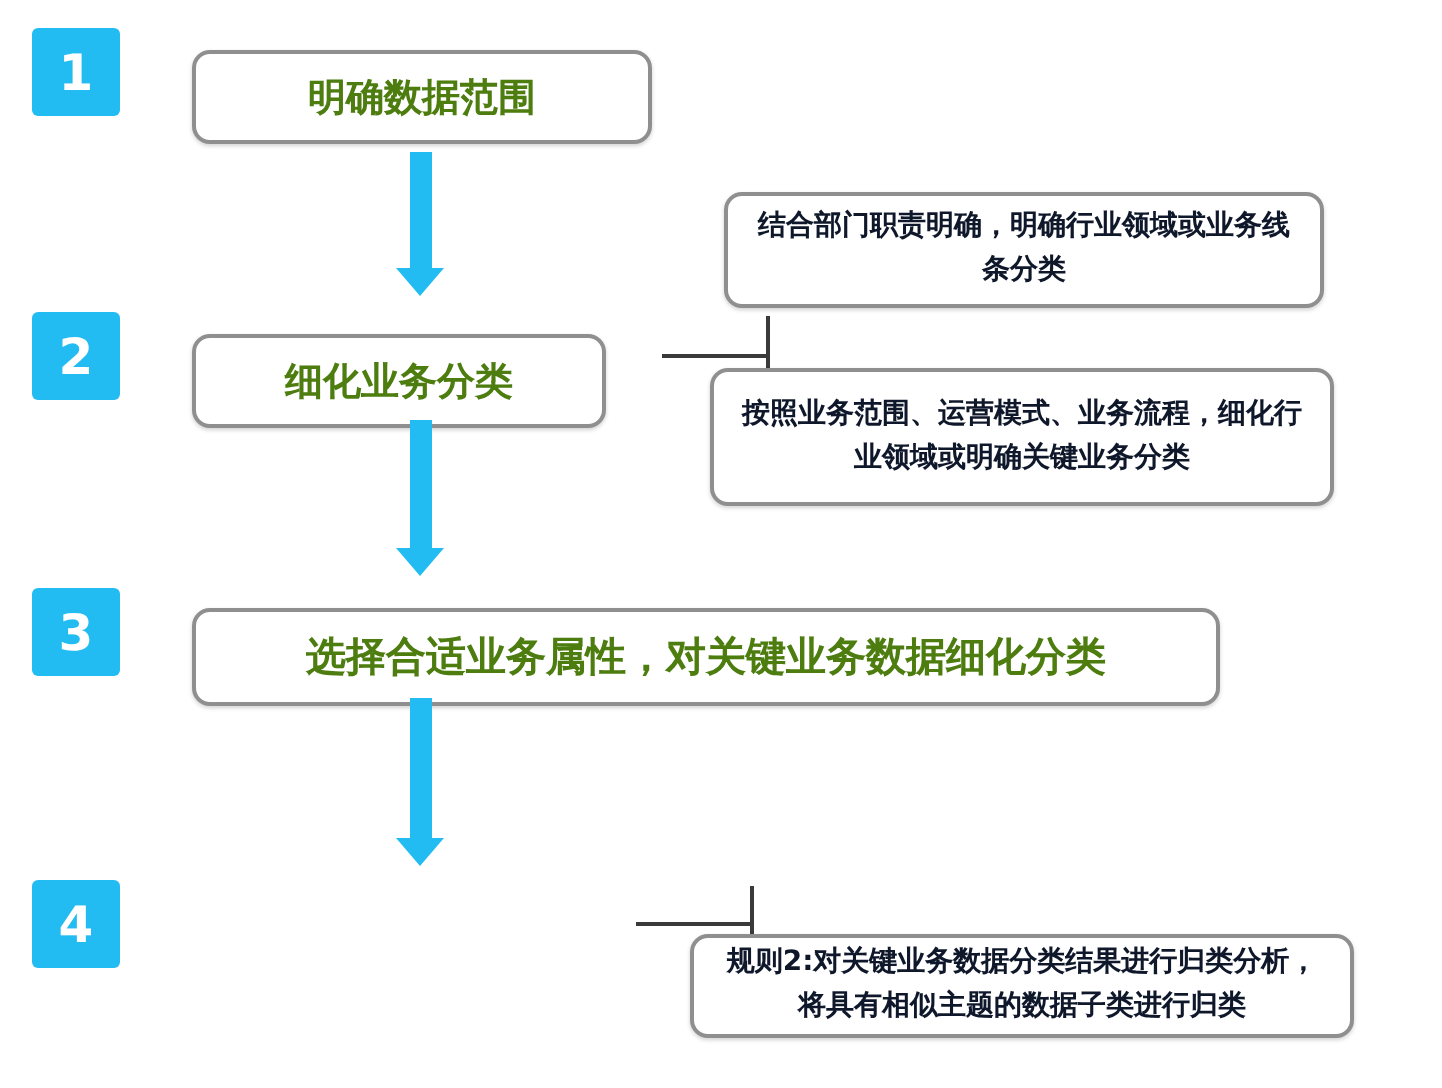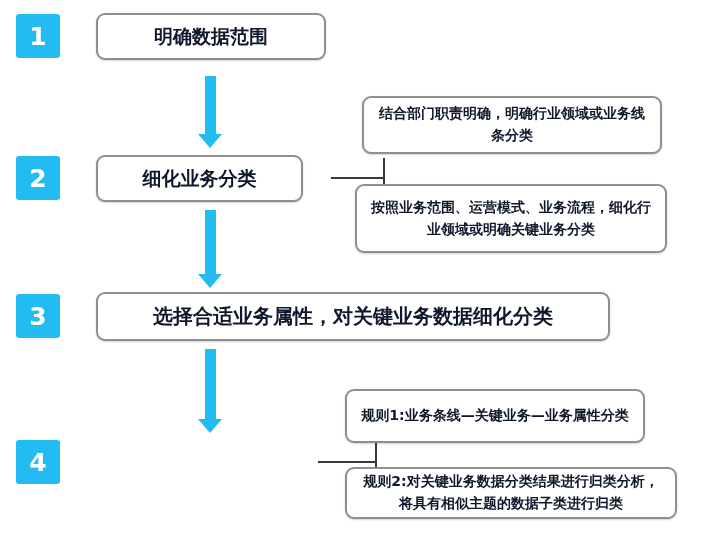"明确数据范围" .box { color: #0f172a -> #4d7c0f; margin-top: none -> 12px }
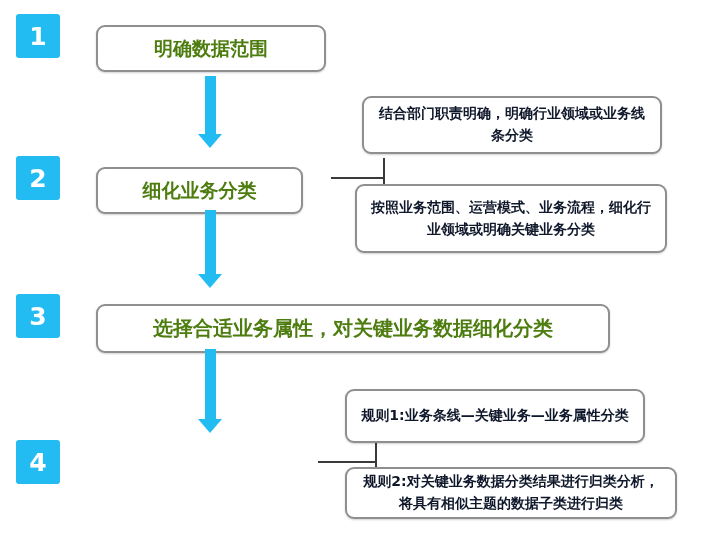"规则1:业务条线—关键业务—业务属性分类" div.note { html: <div> <span>规则1:业务条线—关键业务—业务属性分类</span> </div> -> none }
